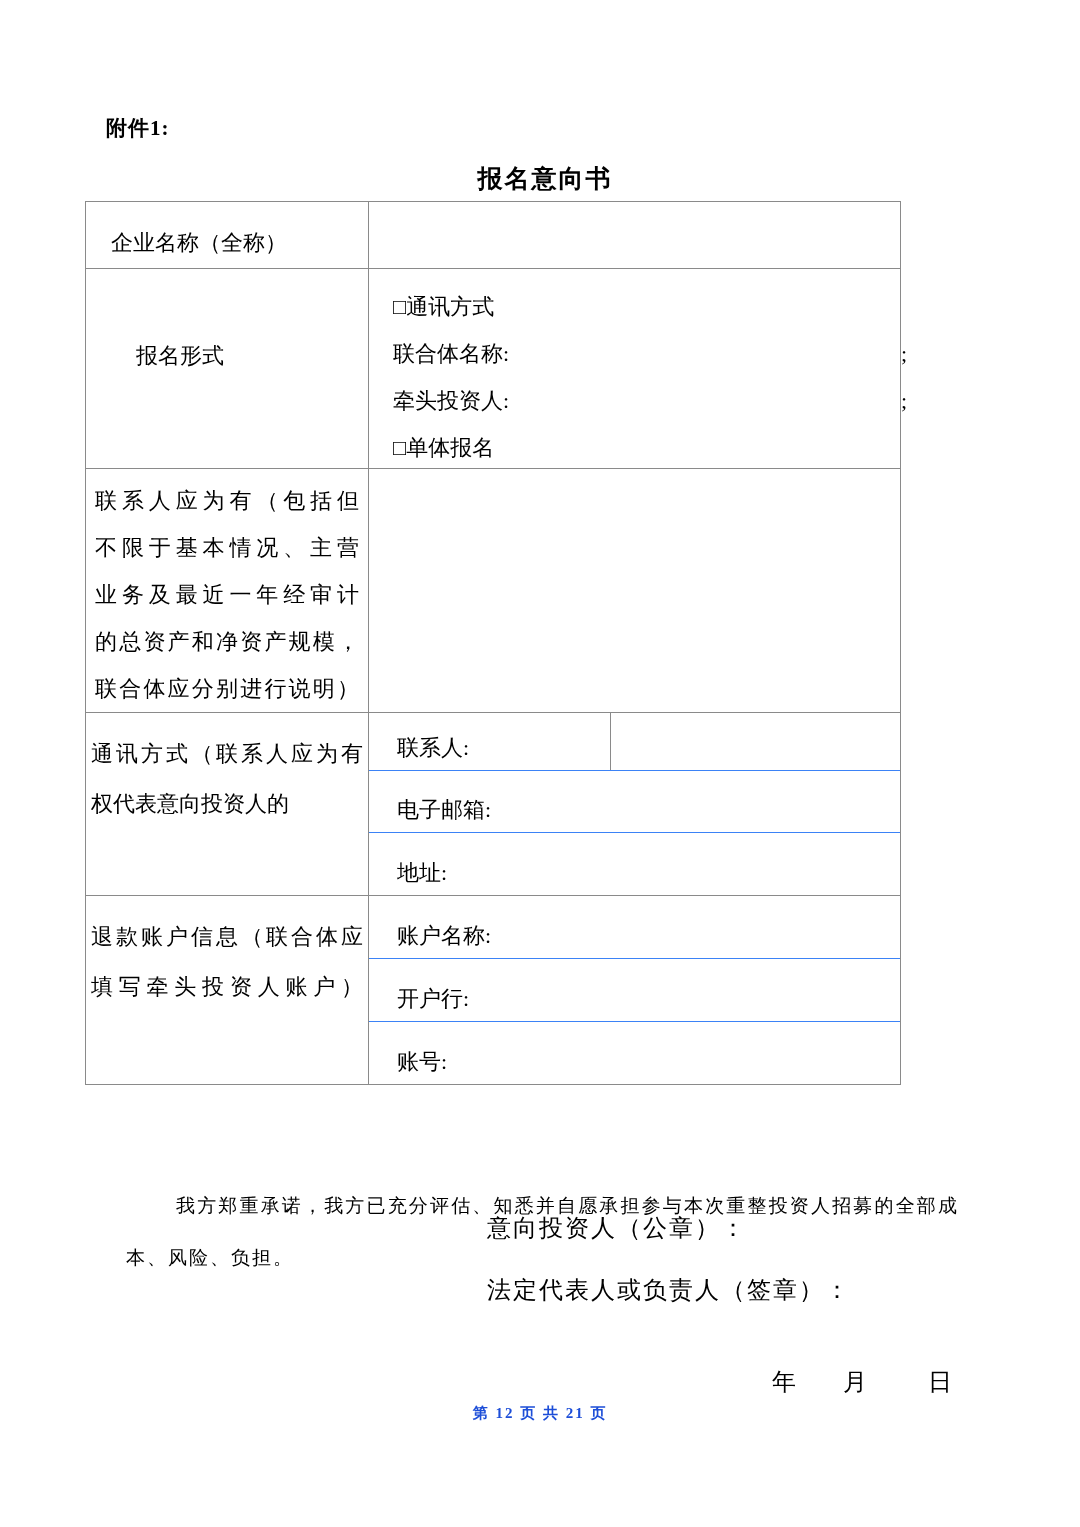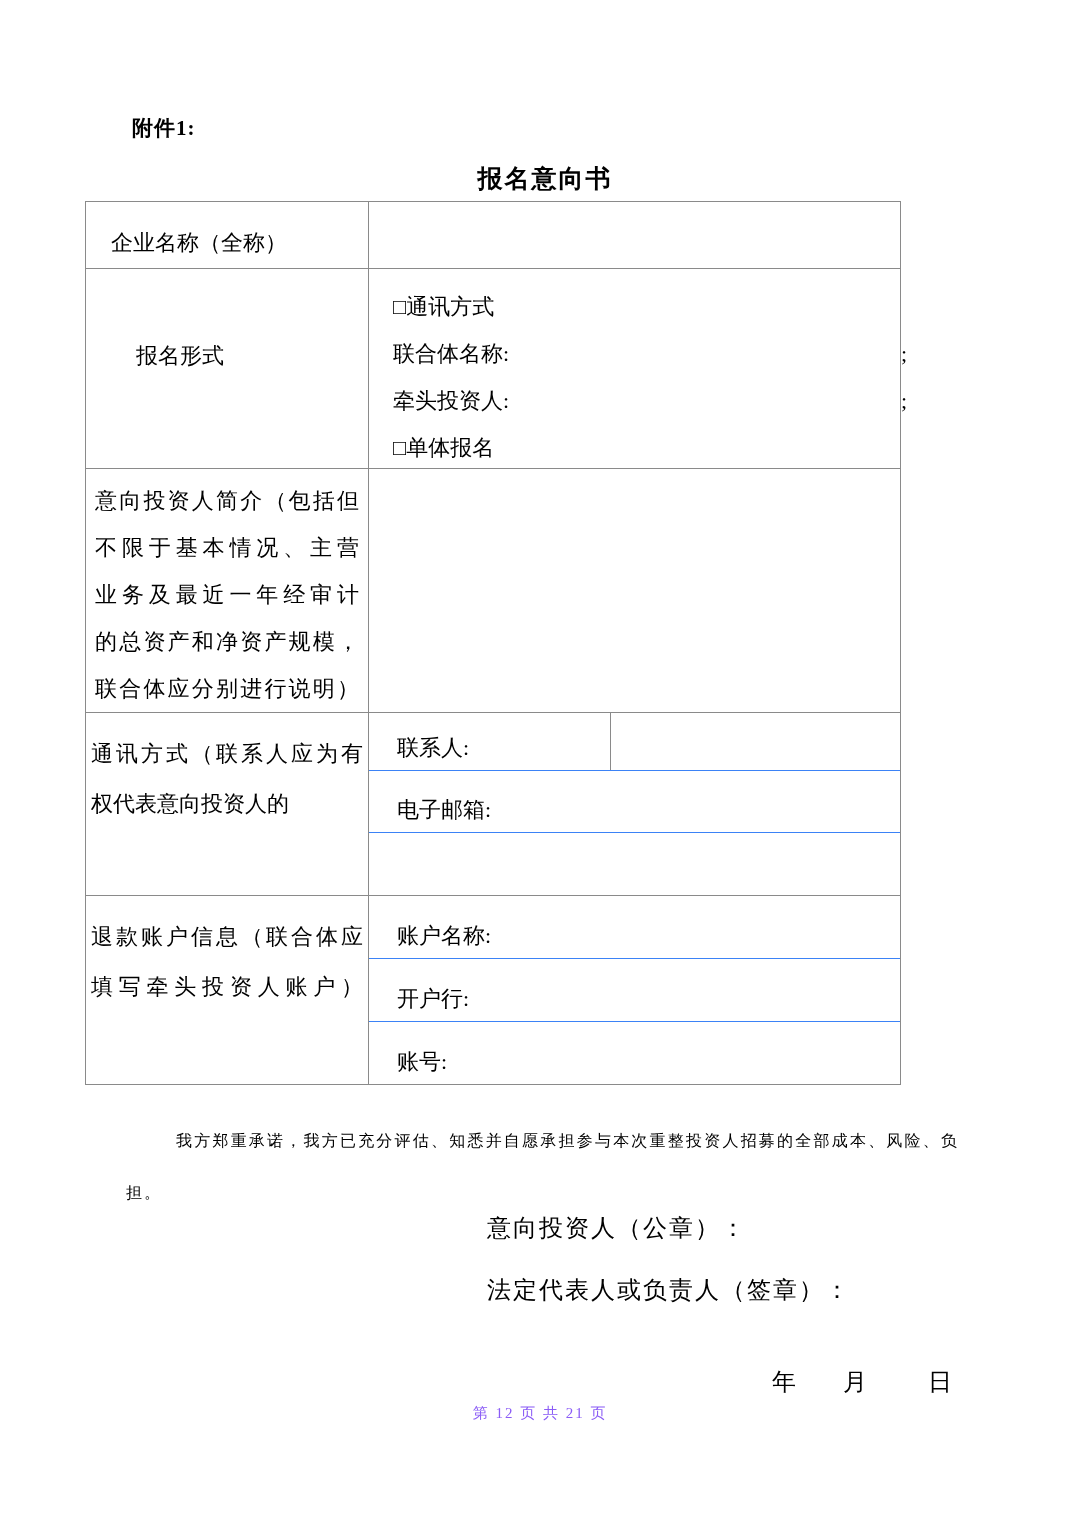"附件1:" .attachment { left: 132px -> 106px }
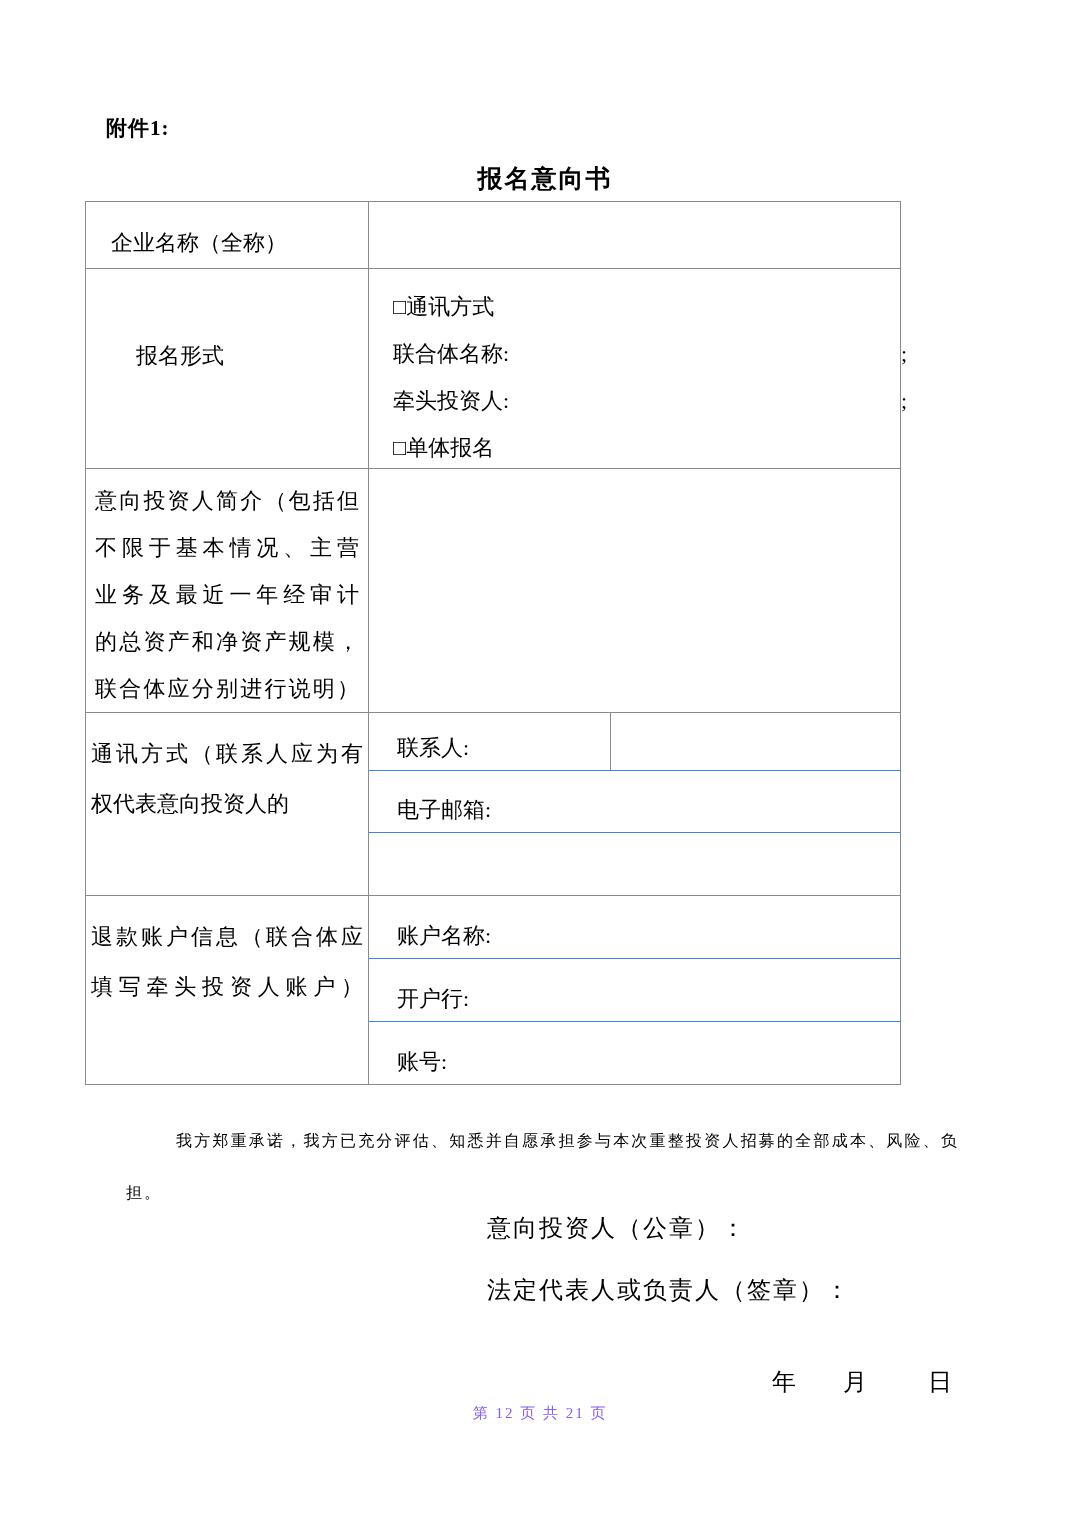"意向投资人简介（包括但" div.lbl-line { text: 意向投资人简介 -> 联系人应为有 }
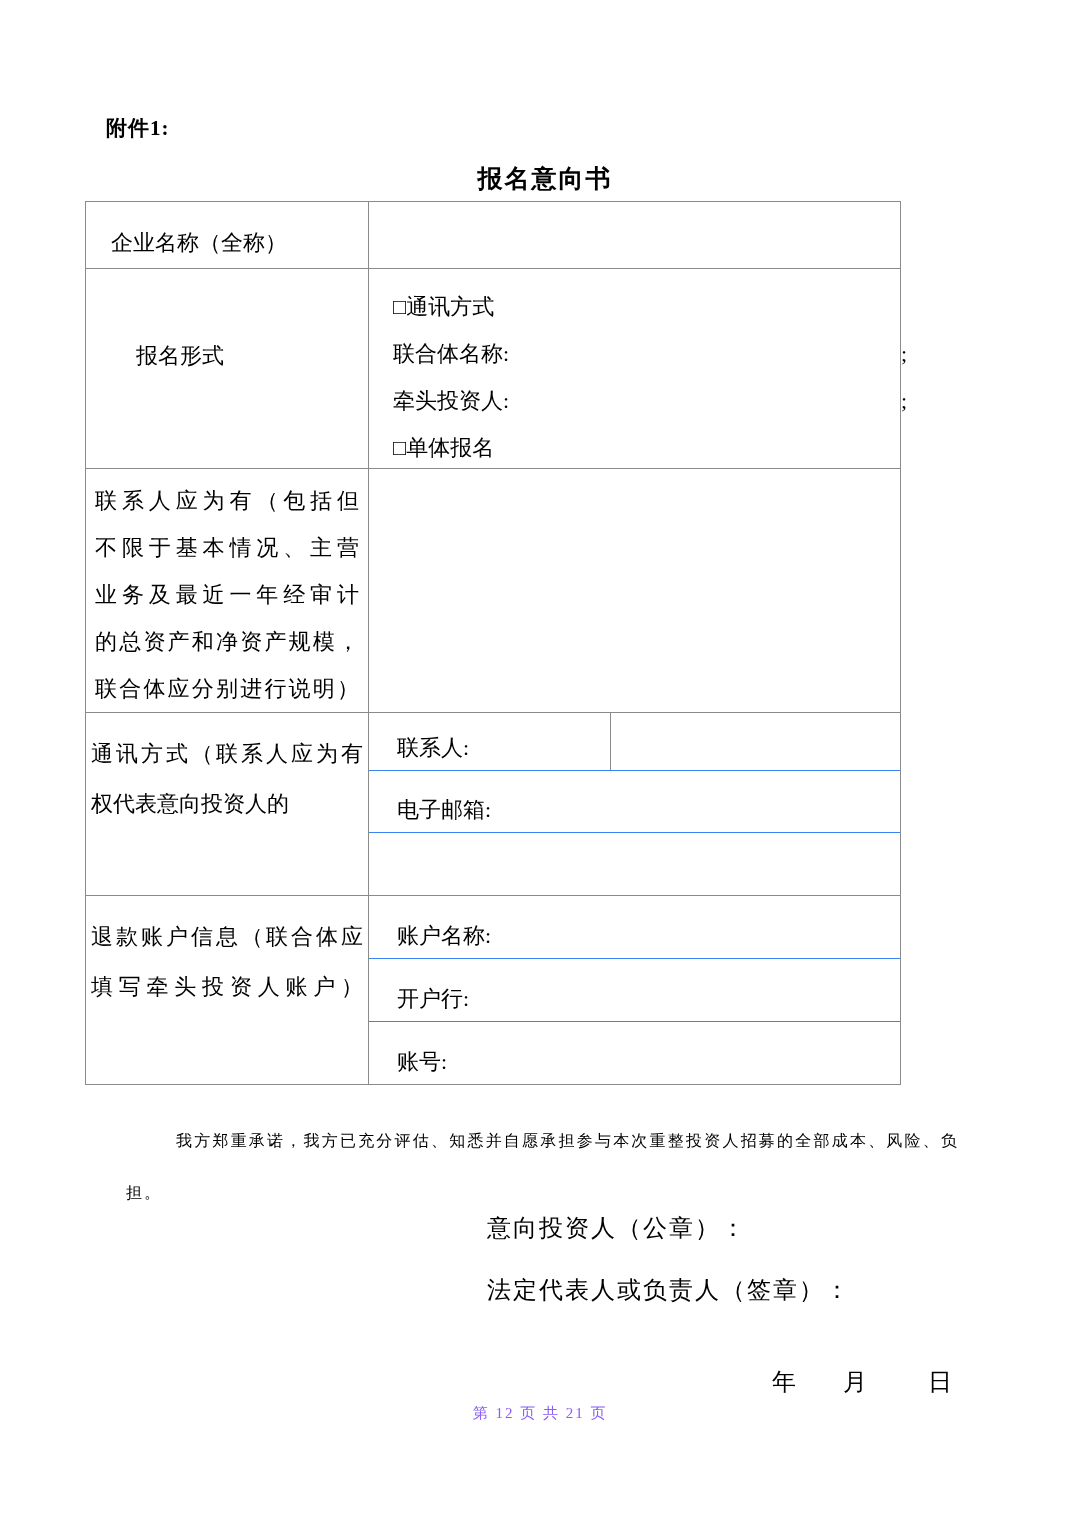"地址:" div.sub-row { html: none -> <div> <div>地址:</div> </div> }
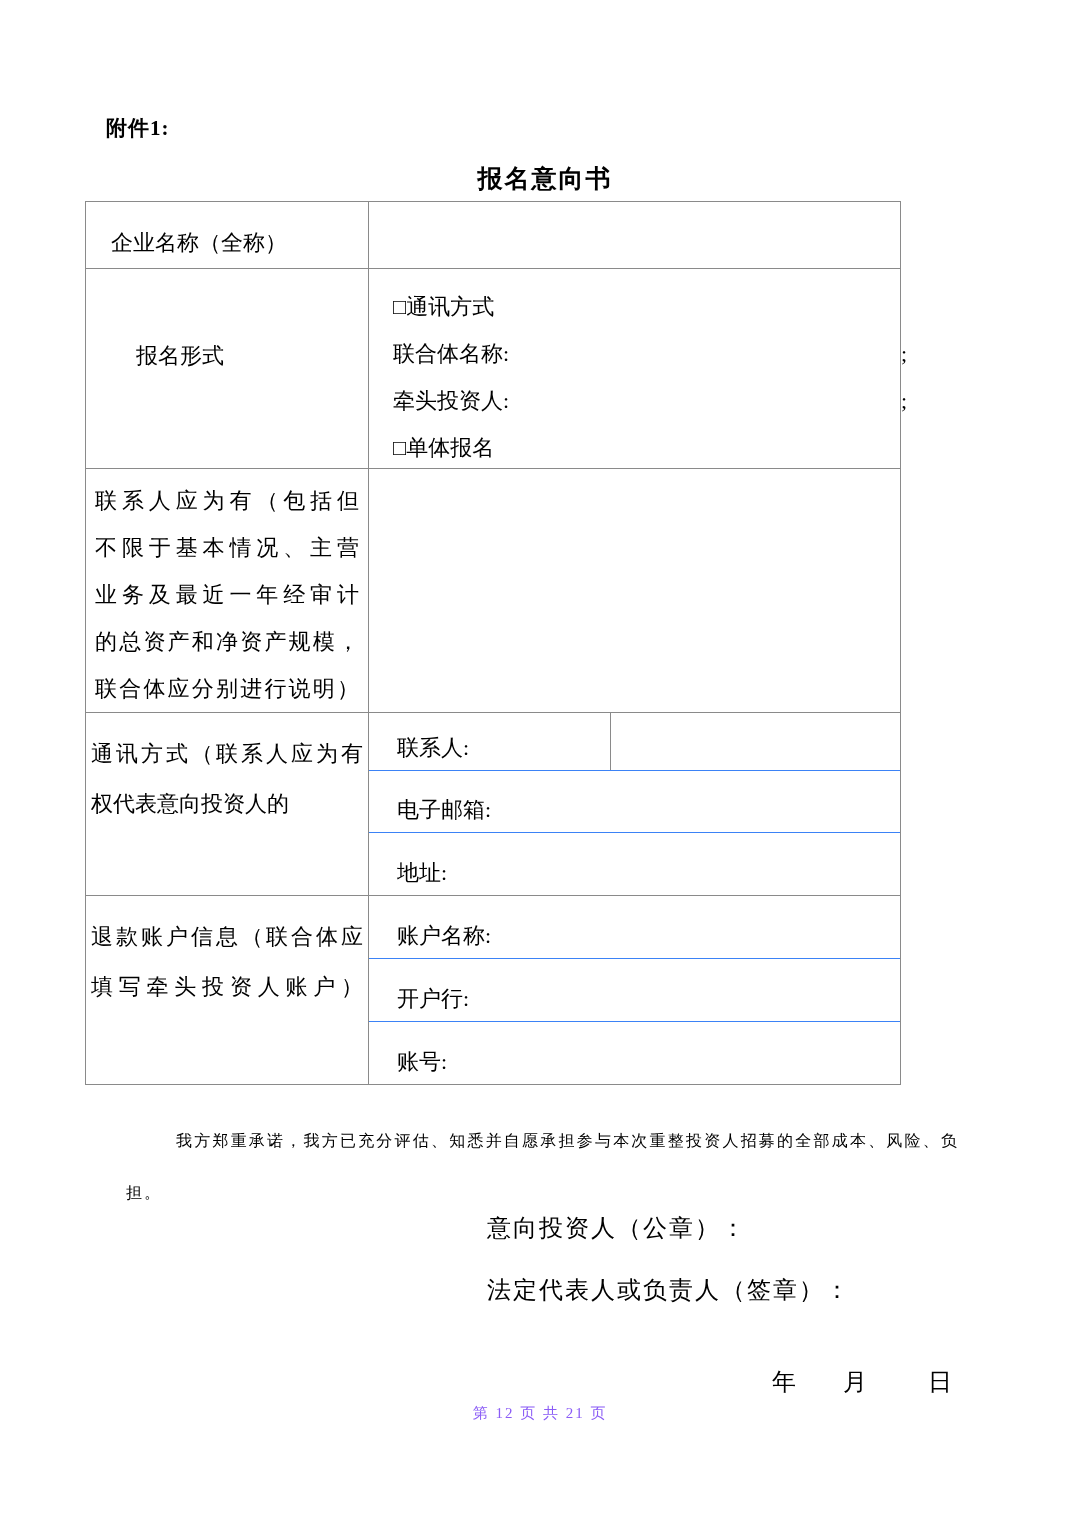"我方郑重承诺，我方已充分评估、知悉并自愿承担参与本次重整投资人招募的全部成本、风" .declaration { font-size: 16px -> 19px; top: 1115px -> 1180px }
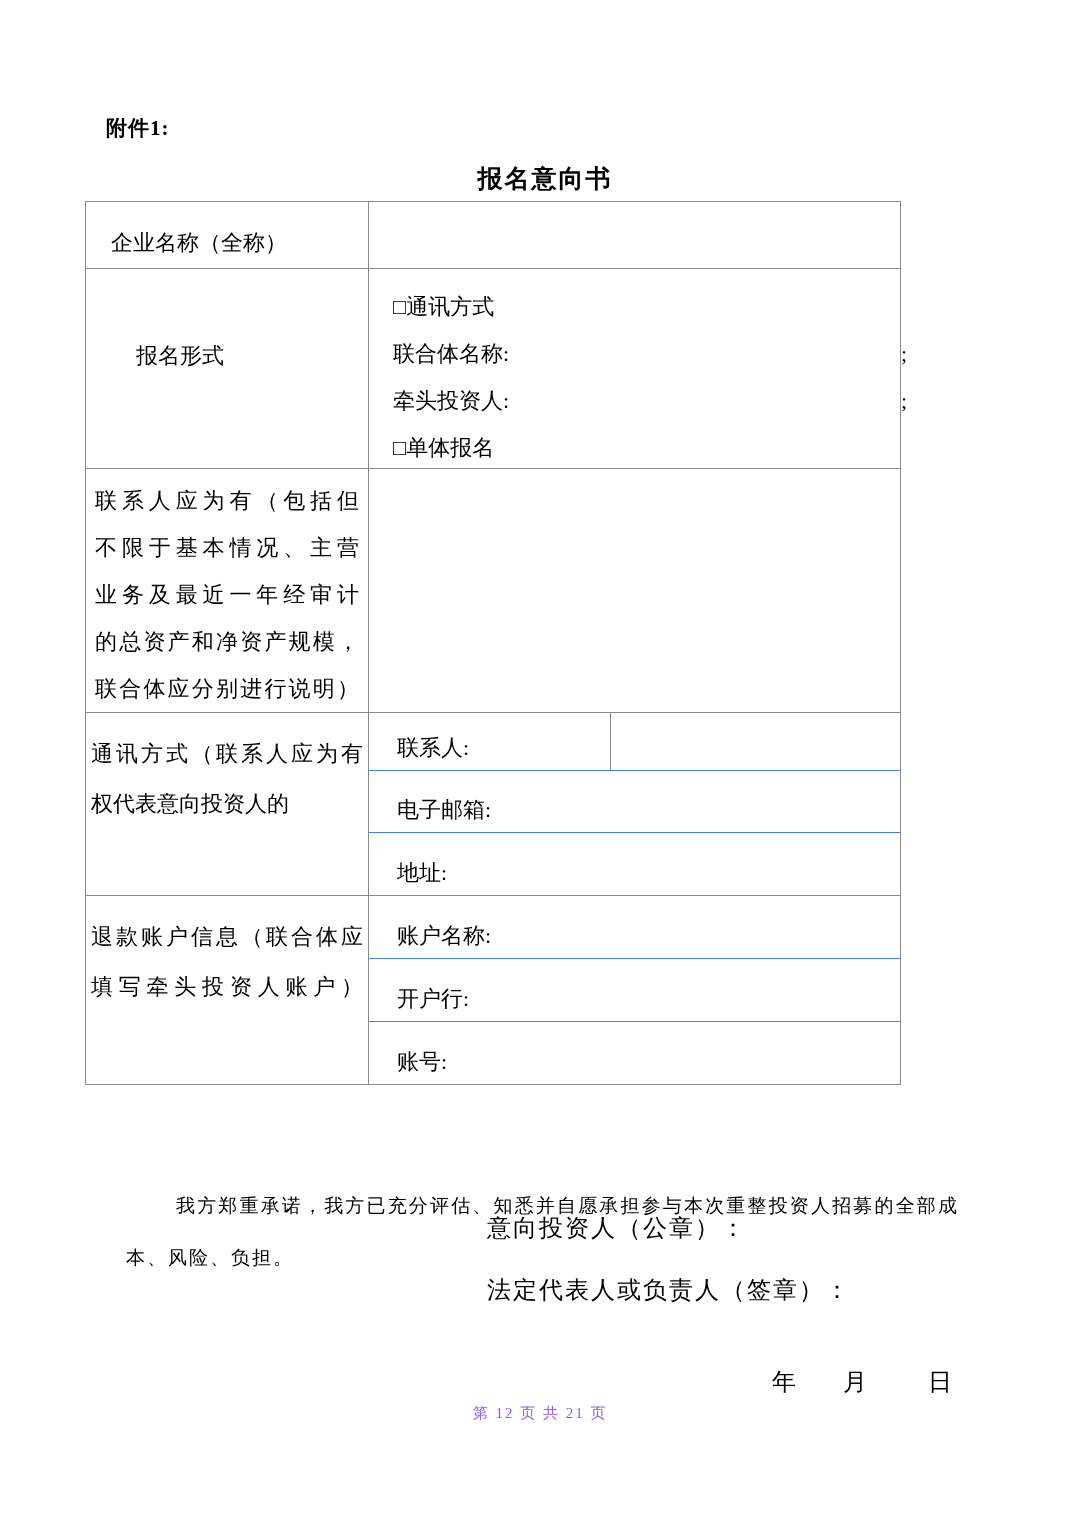"第 12 页 共 21" .page-footer { color: #8b5cf6 -> #1d4ed8; font-weight: none -> bold }
